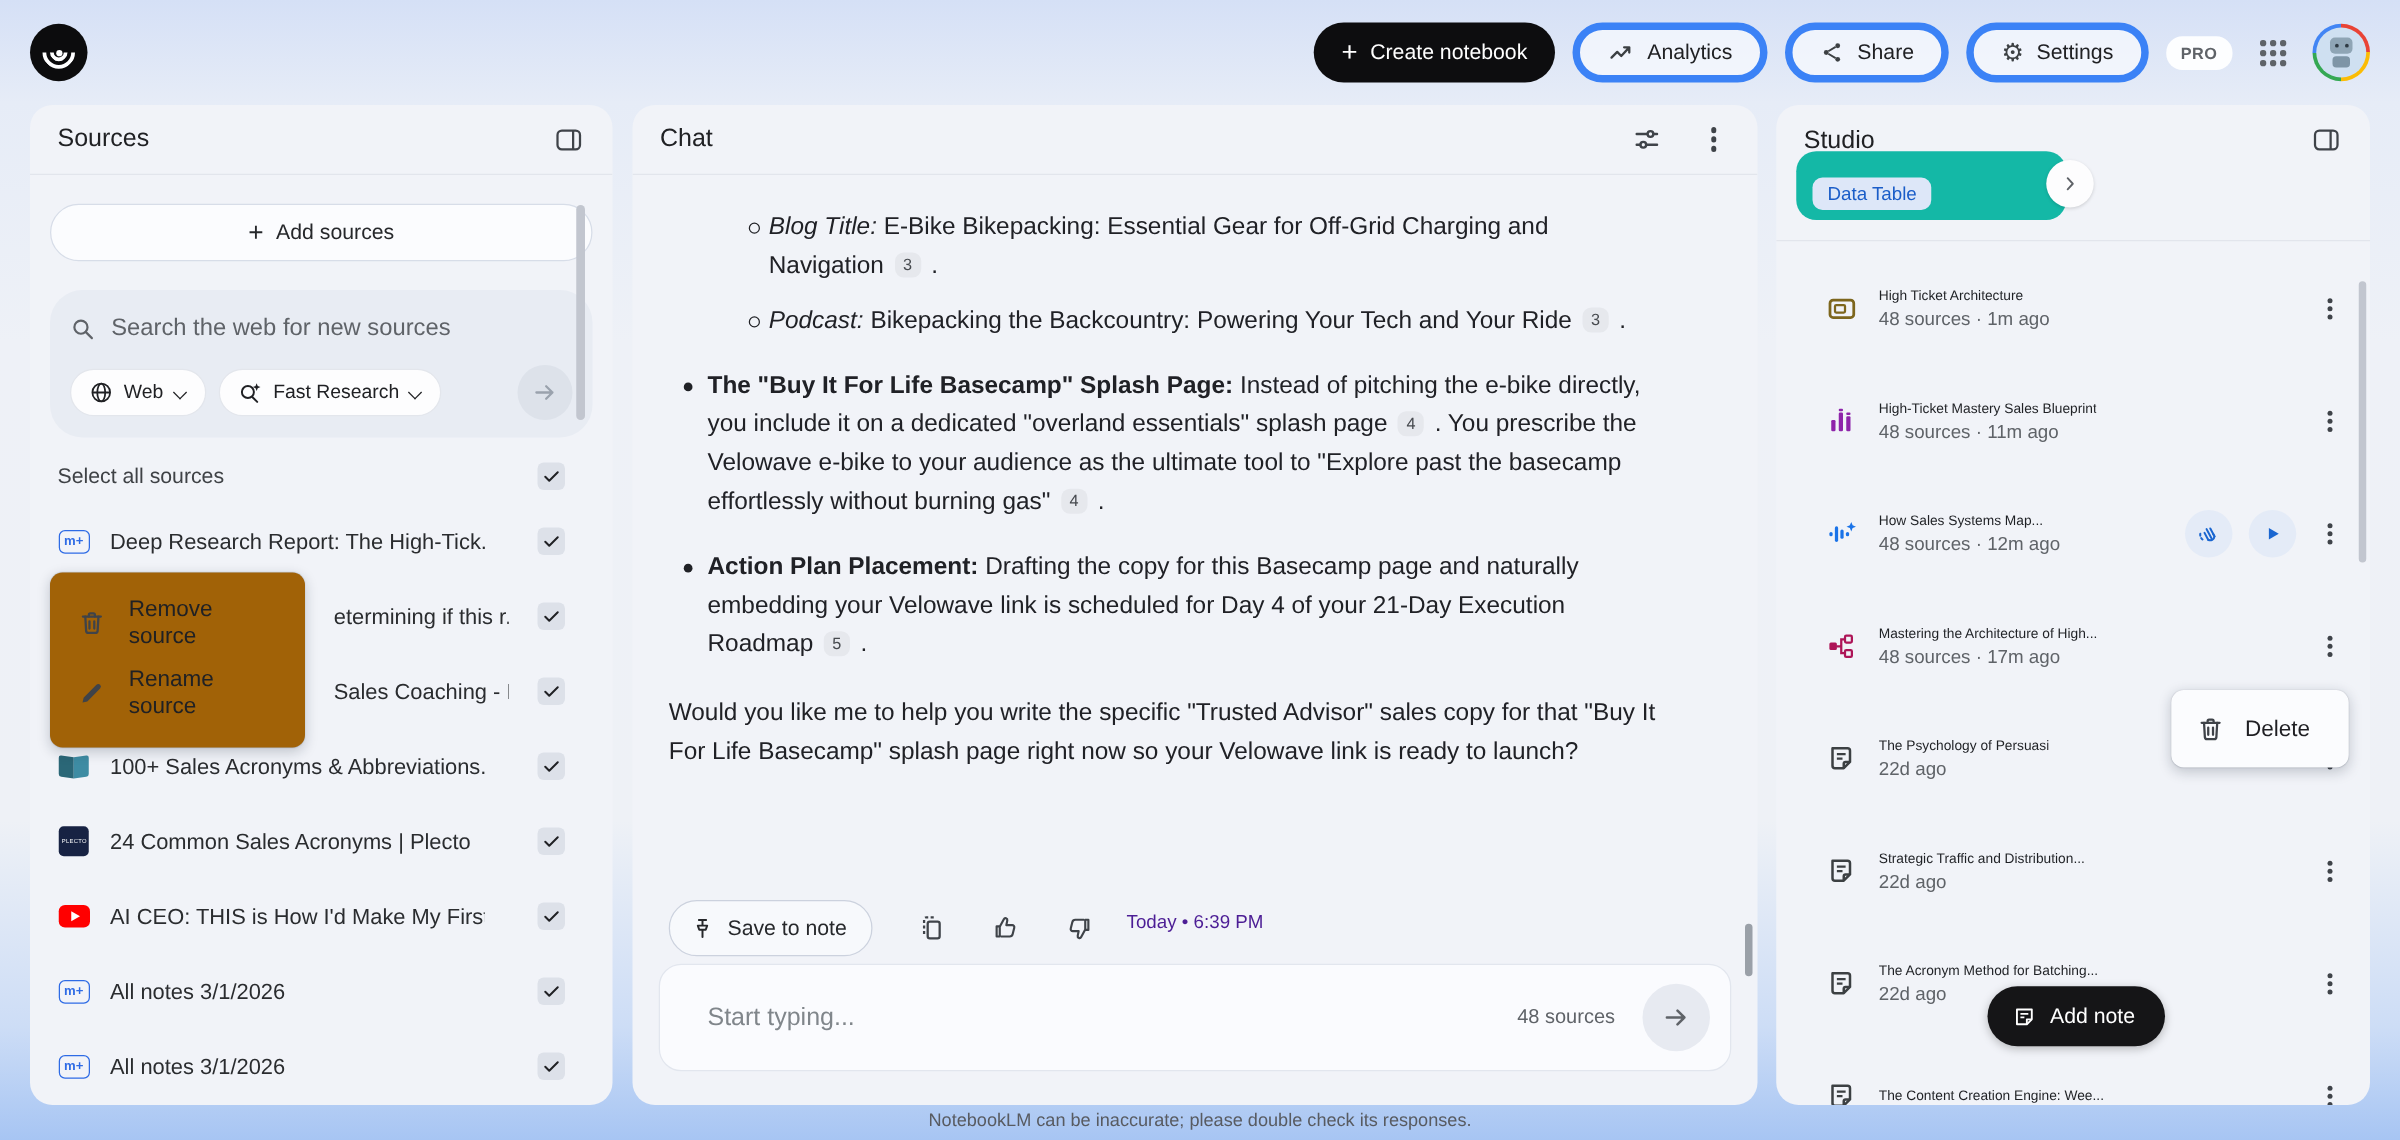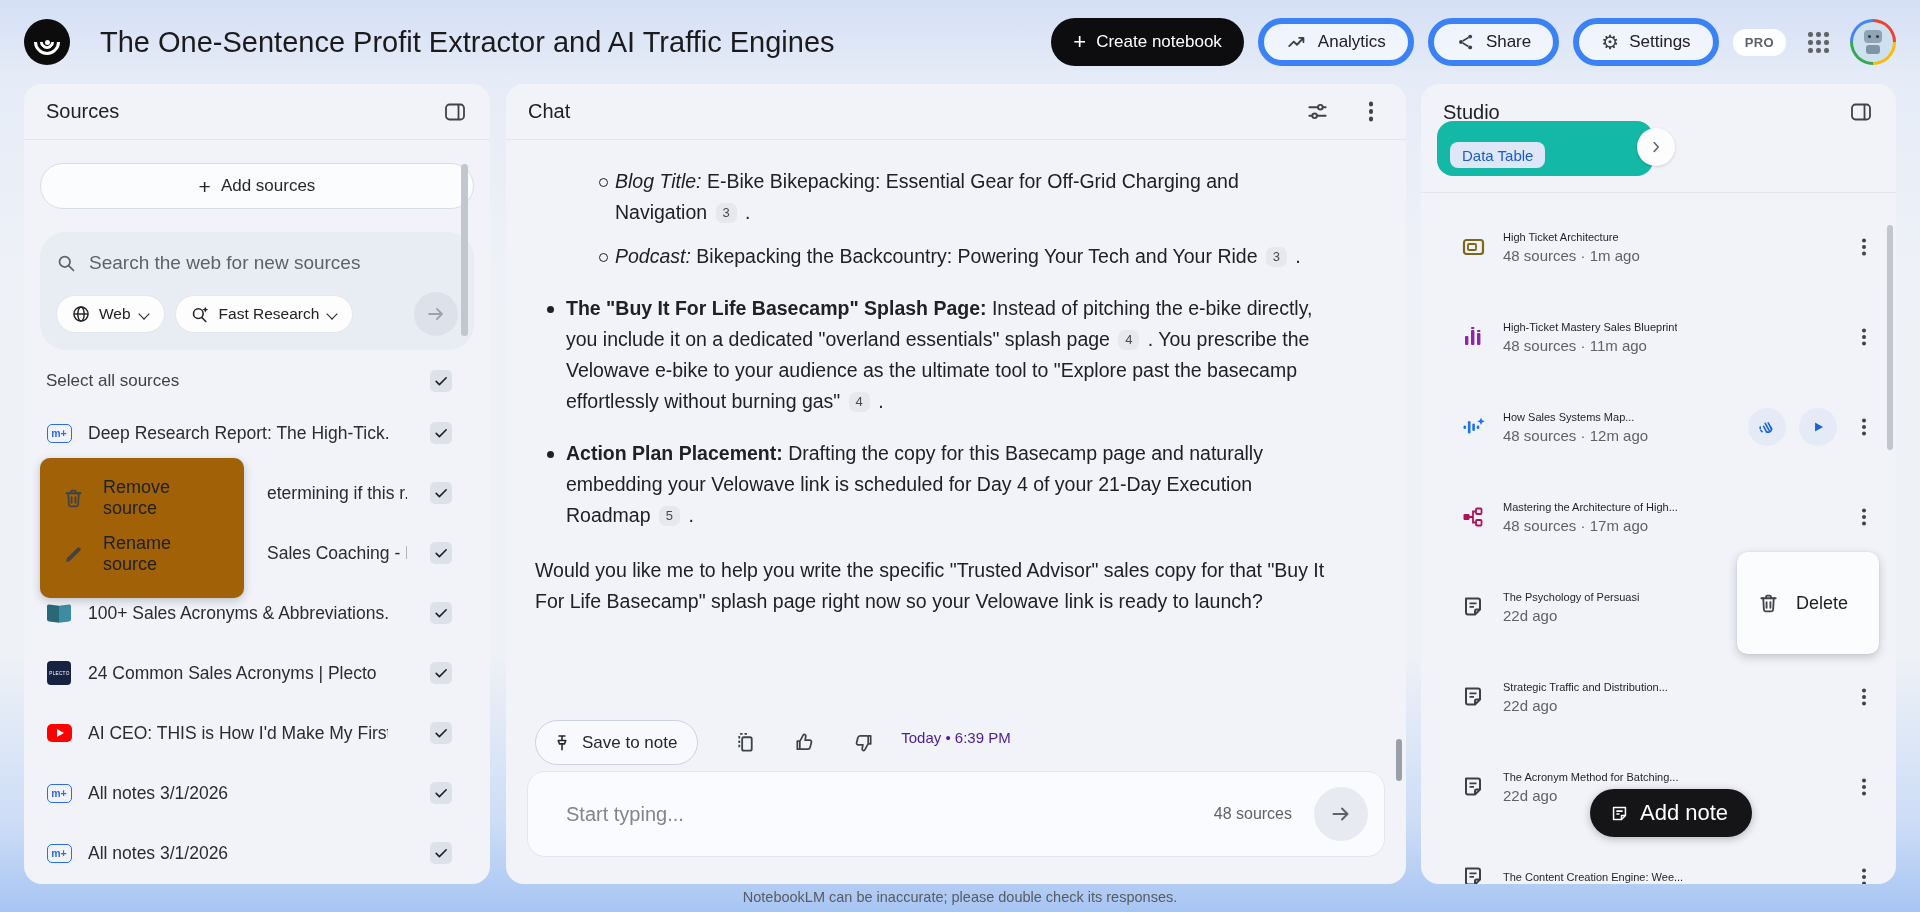"The One-Sentence Profit Extractor and" div.nb-title { html: <div>The One-Sentence Profit Extractor and AI Traffic Engines</div> -> none }
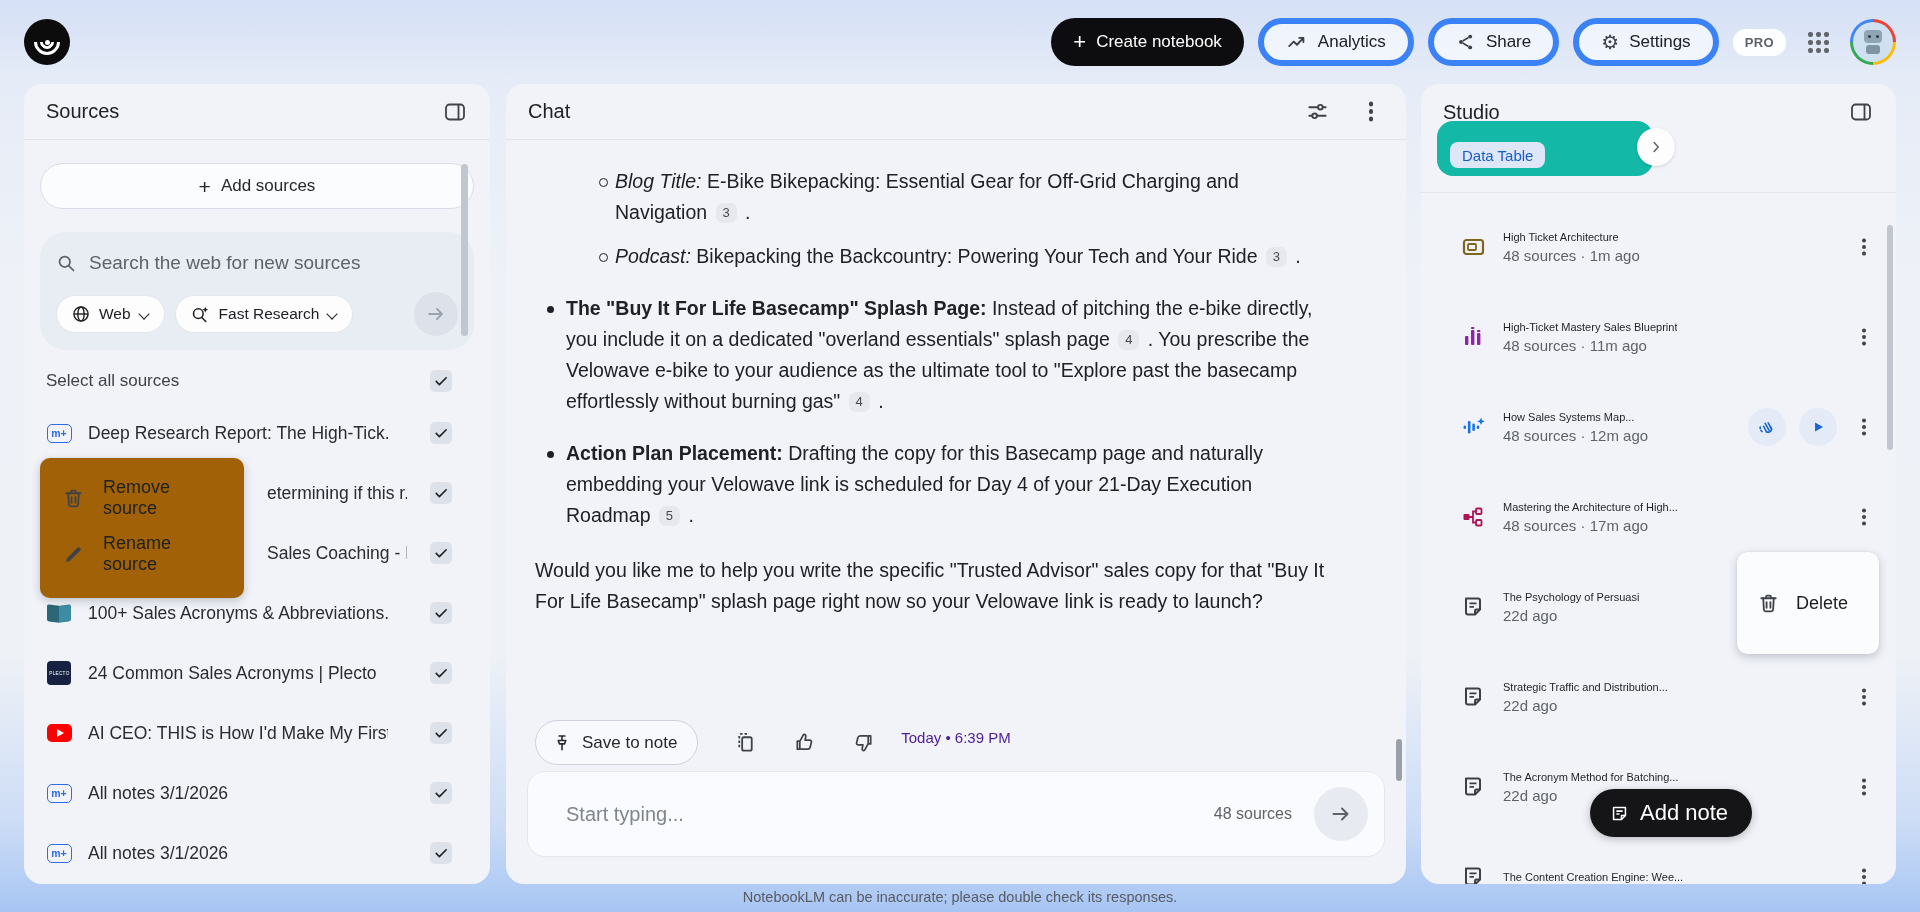"Delete" #studio-menu { height: 102px -> 62px }
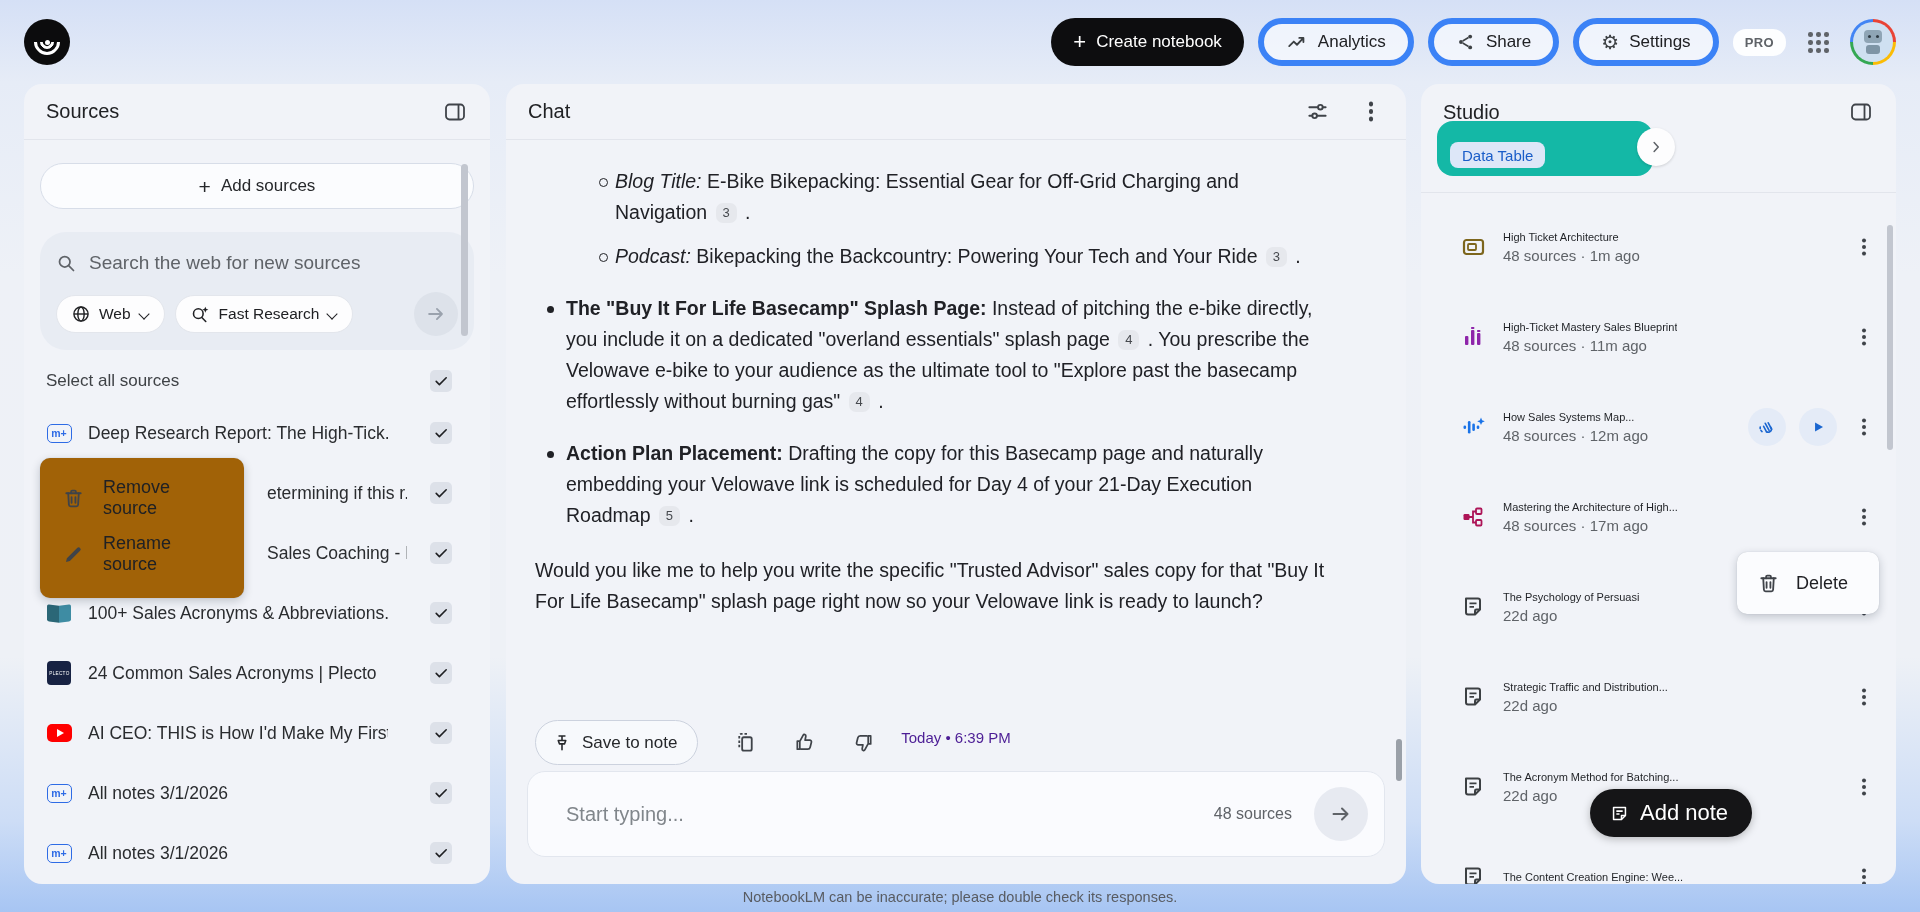"Add note" .add-note { font-size: 22px -> 17px }
